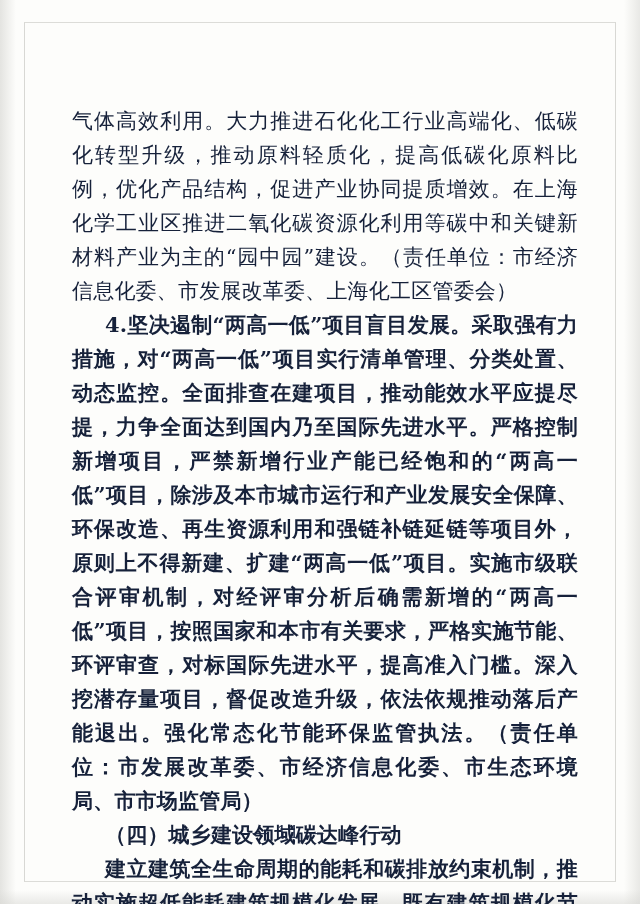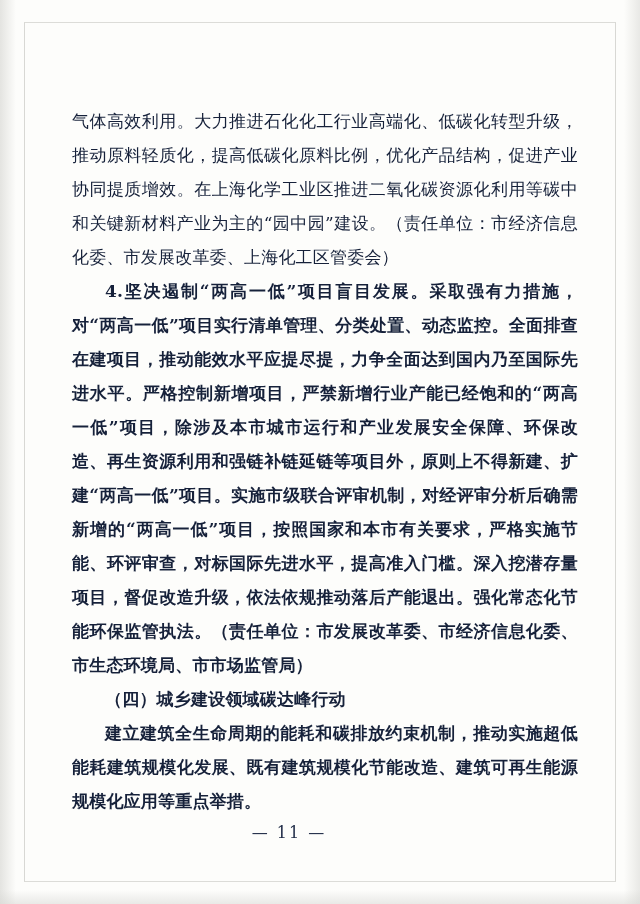"气体高效利用。大力推进石化化工行业高端化、低碳化转型升级，推动原料轻质化，提高低" p.para { font-size: 17px -> 21px }
